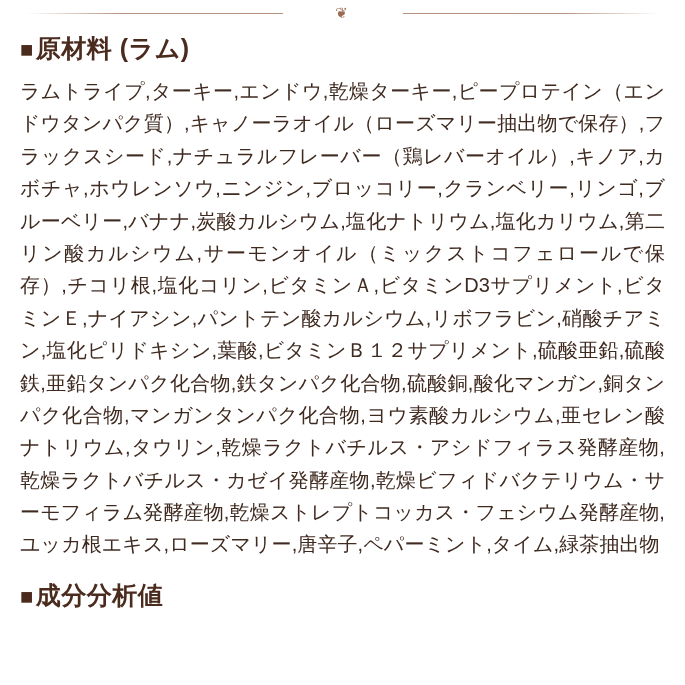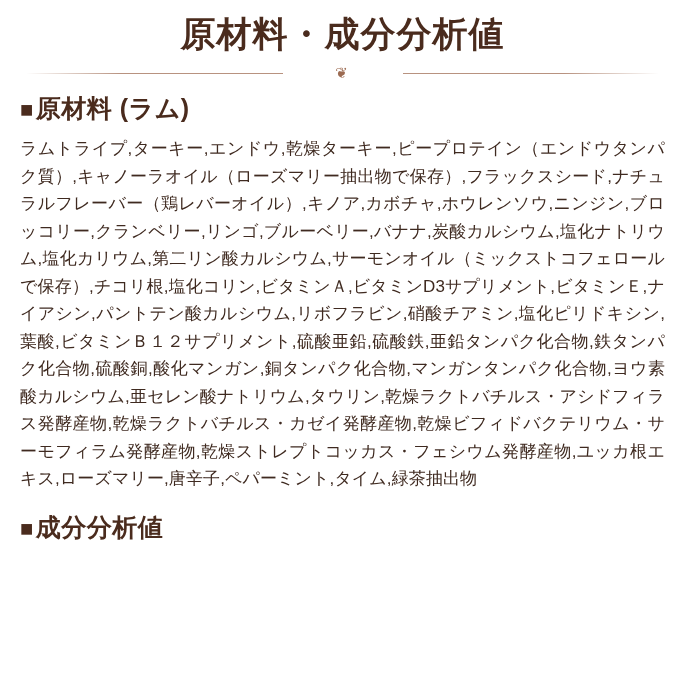"原材料・成分分析値" div.main-title { html: <div>原材料・成分分析値</div> -> none }
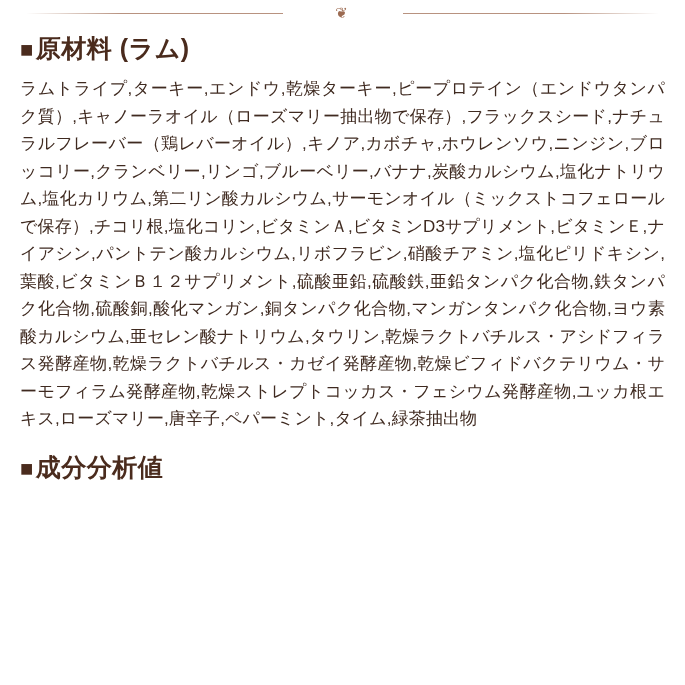"ラムトライプ,ターキー,エンドウ,乾燥ターキー,ピープロテイン（エンドウタンパク" .body-text { font-size: 17px -> 20px }
